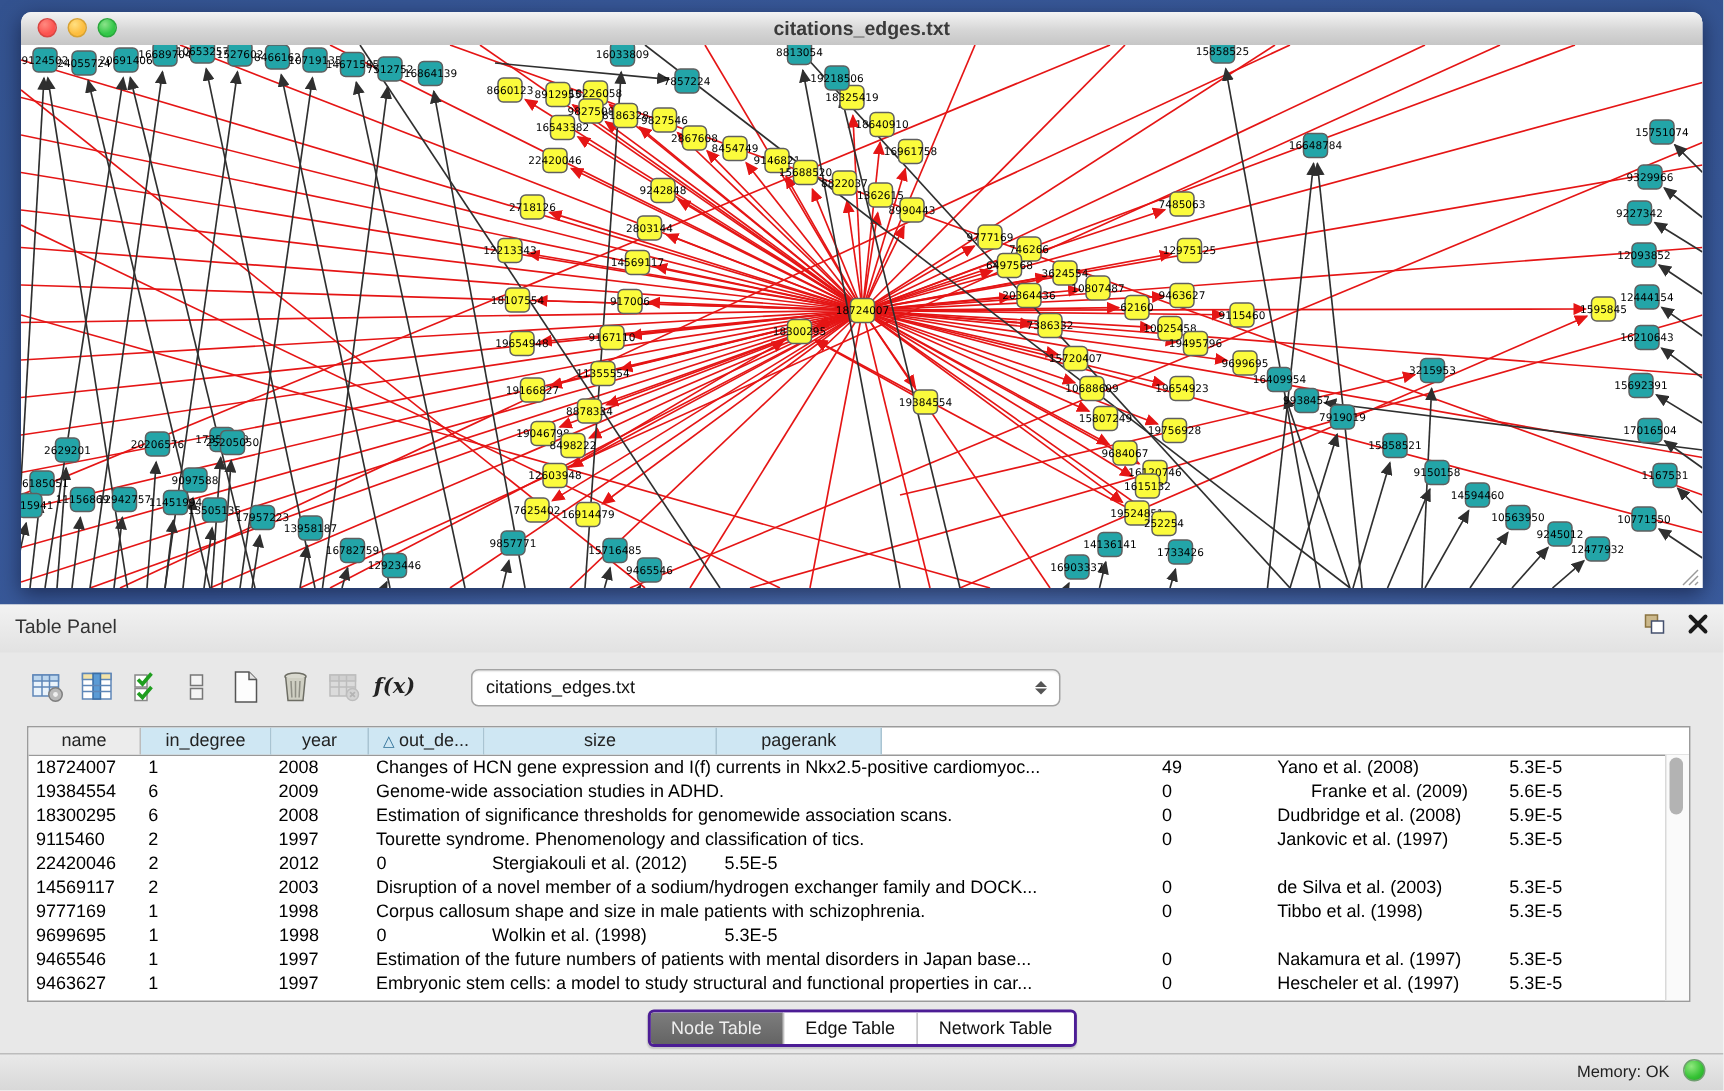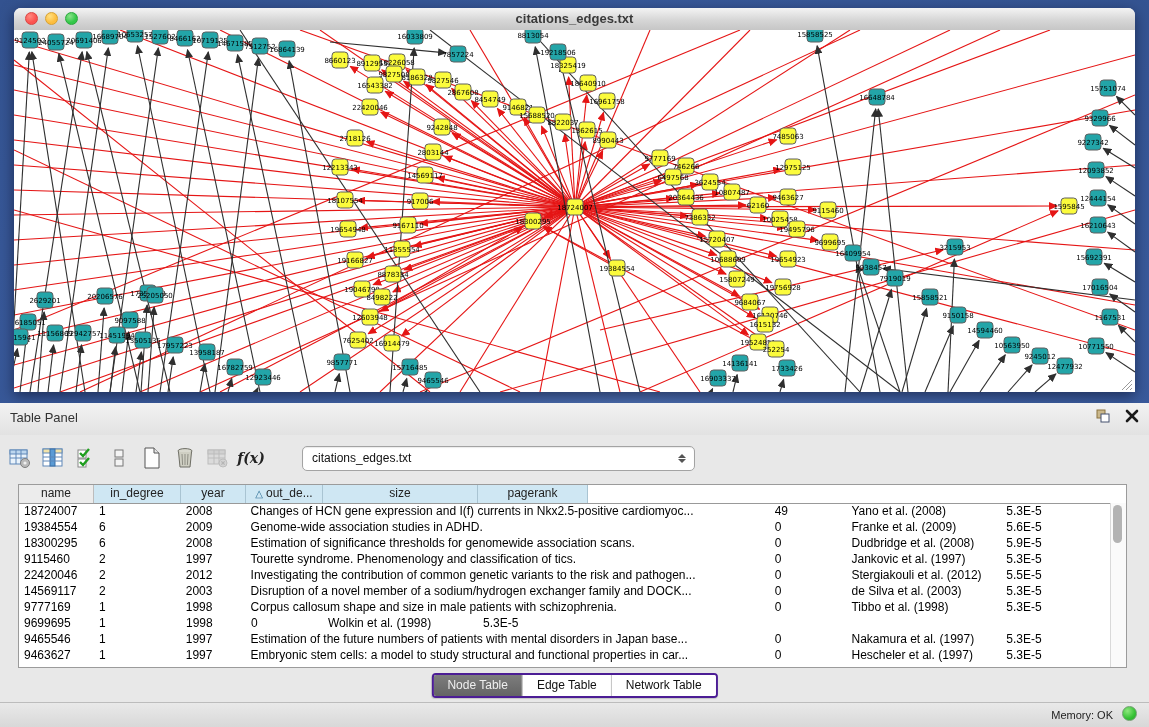"f(x)" .toolbar { left: 8px -> 20px }
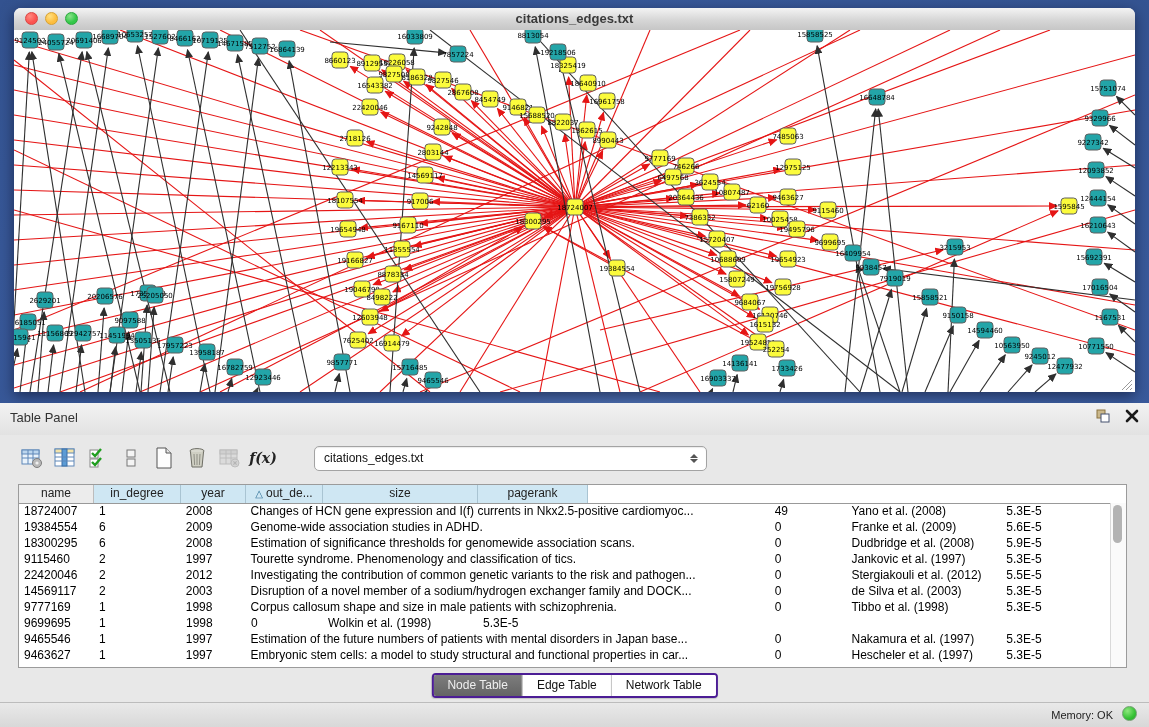"Franke et al. (2009)" div.td { text-align: none -> center }
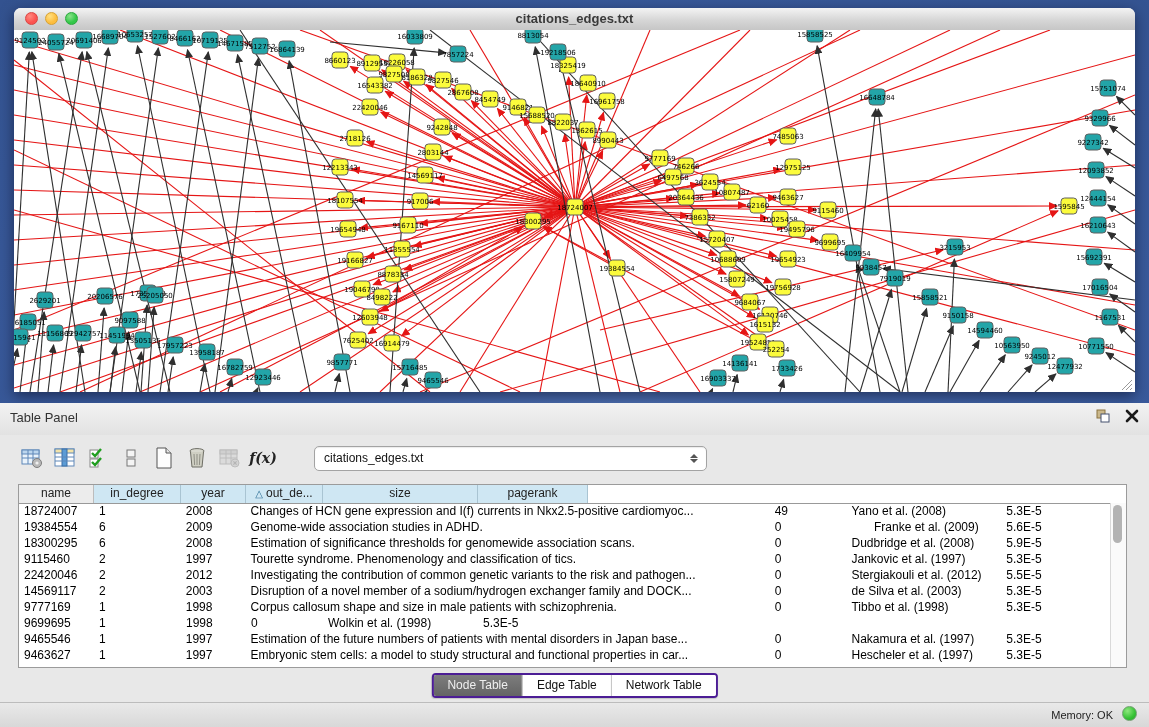"Investigating the contribution of common" div.td { html: <div>Investigating the contribution of common genetic variants to the risk and pathogen...</div> -> none }
